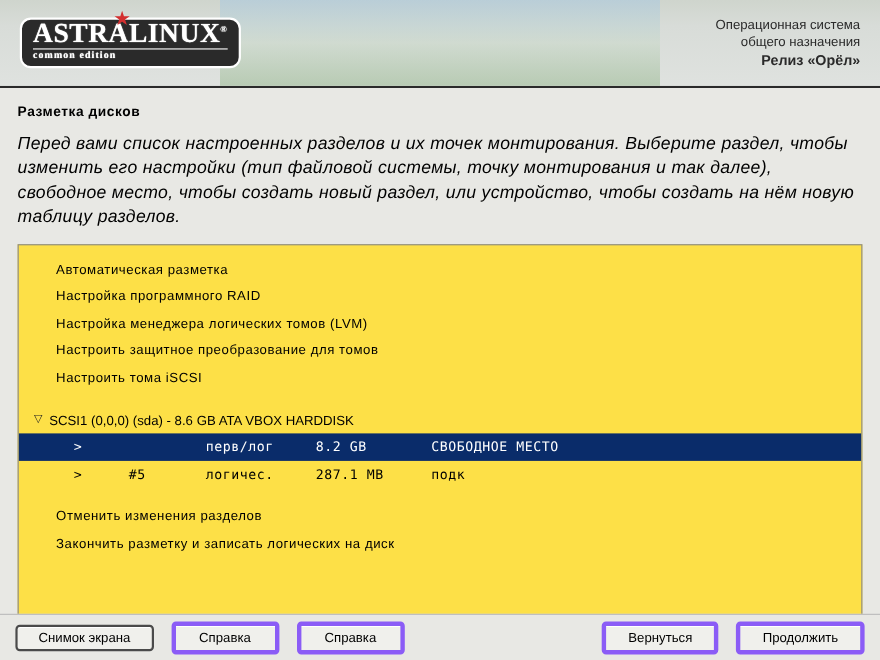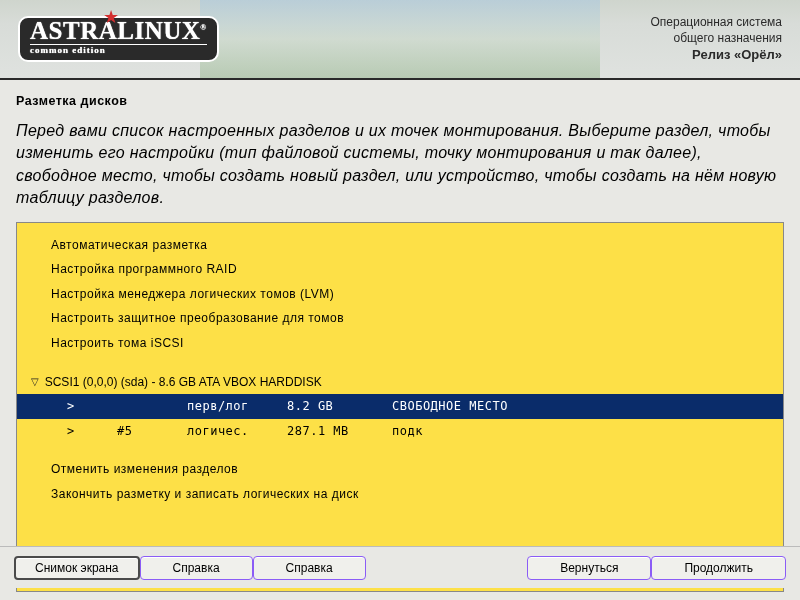"Снимок экрана" .footer { bottom: 12px -> 0; gap: 0 -> 16px }
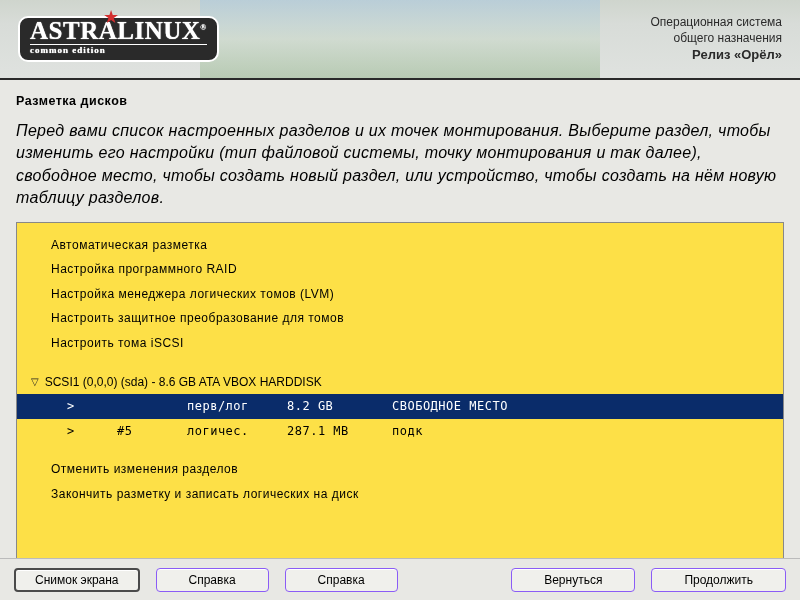"Справка" .btn { border: 1px solid #8b5cf6 -> 4px solid #8b5cf6; padding: 4px 32px -> 4px 20px }
